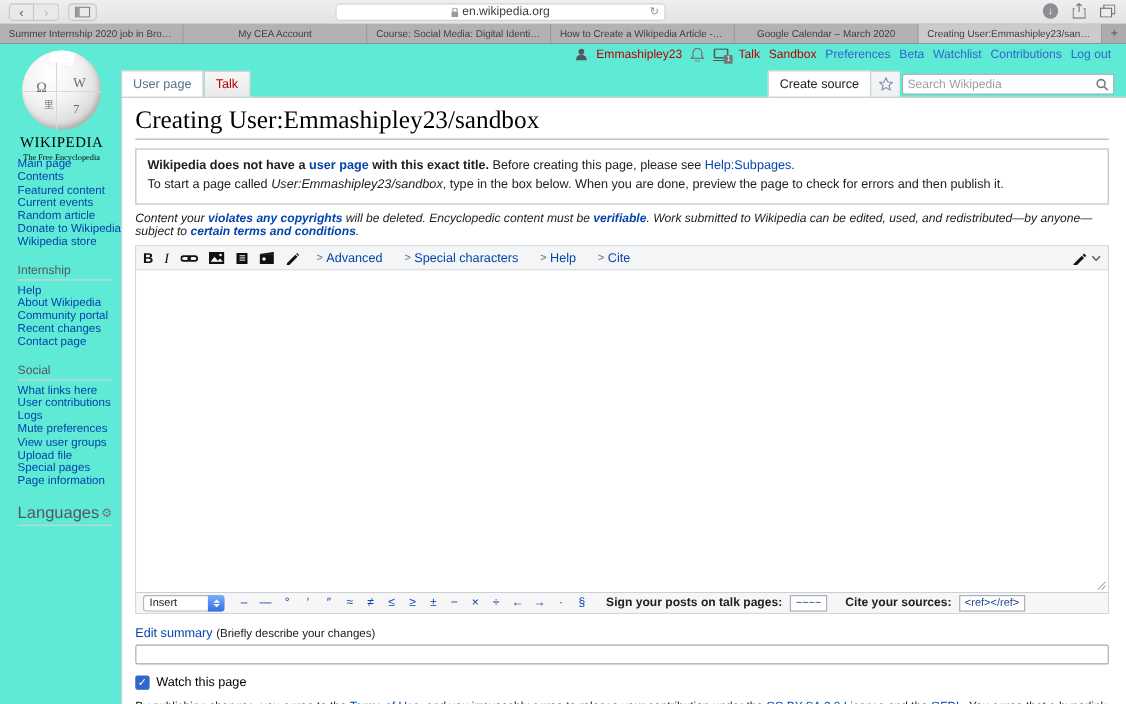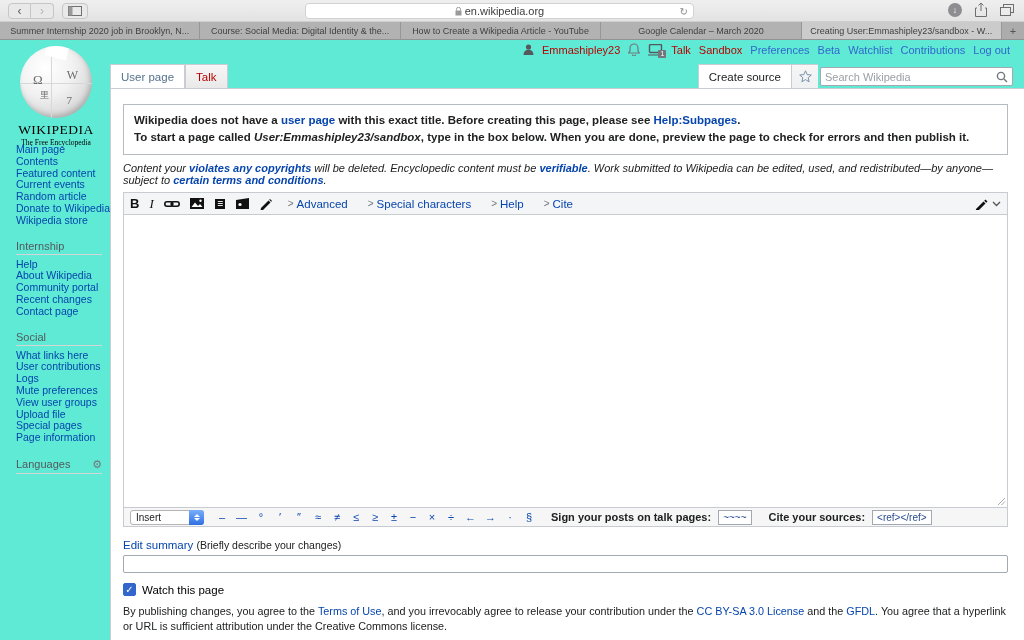"en.wikipedia.org" .urlbar { width: 389px -> 300px }
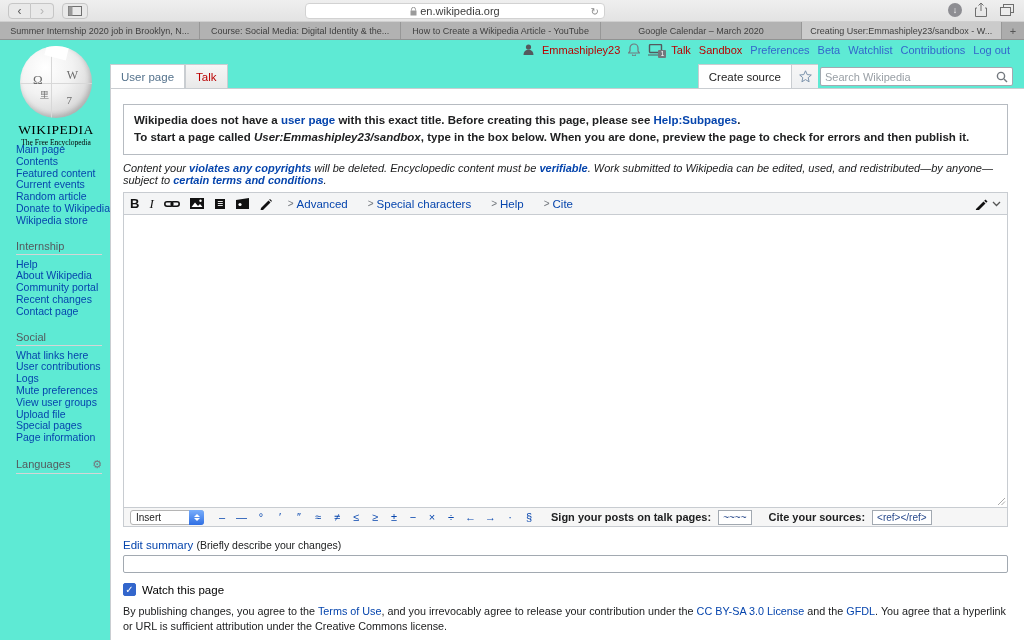"My CEA Account" div.stab { html: none -> <div> <span>My CEA Account</span> </div> }
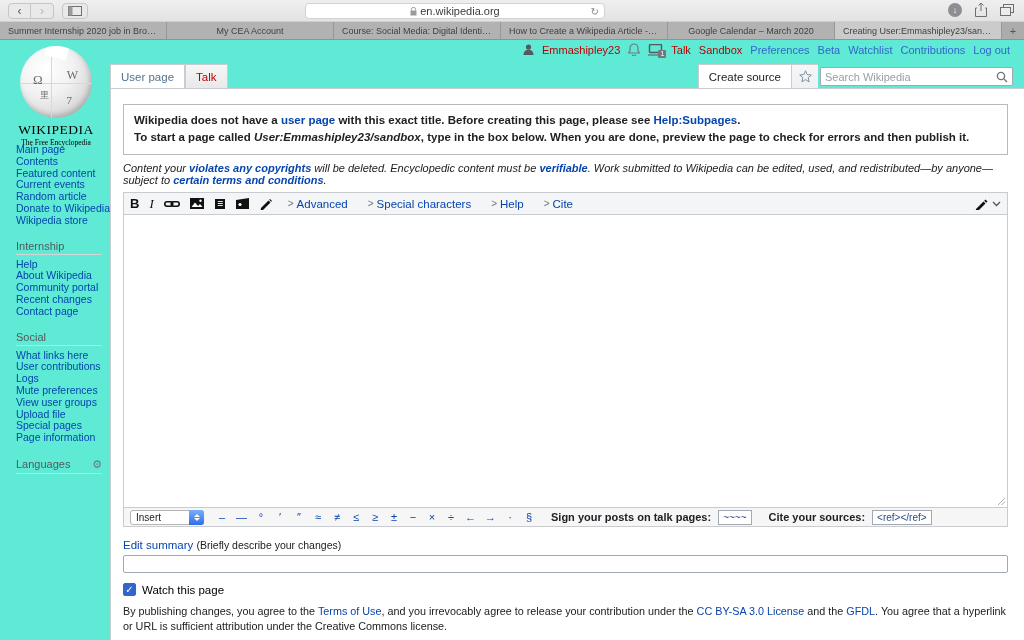"Creating User:Emmashipley23/sandbox" h1.first-heading { html: none -> <h1>Creating User:Emmashipley23/sandbox</h1> }
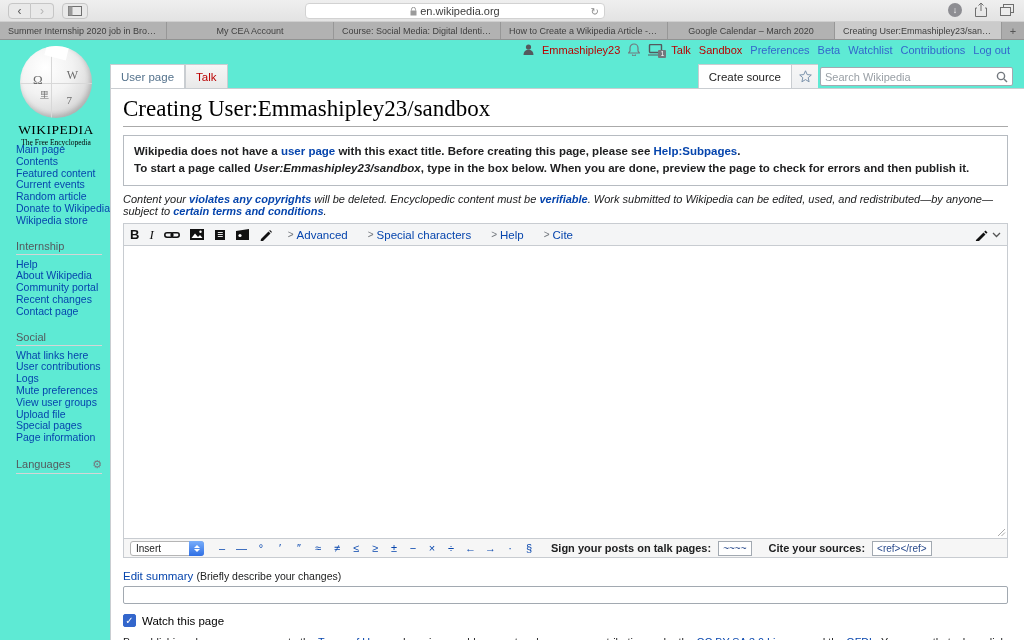"Wikipedia does not have a" .notice-box { font-weight: bold -> none }
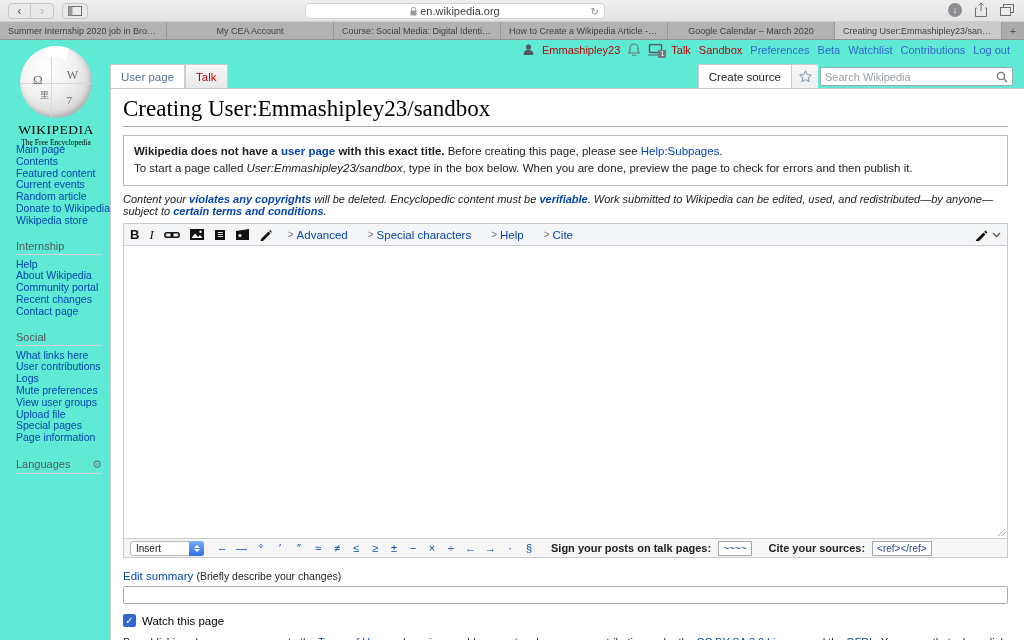"Languages" span { font-size: 11px -> 15px }
